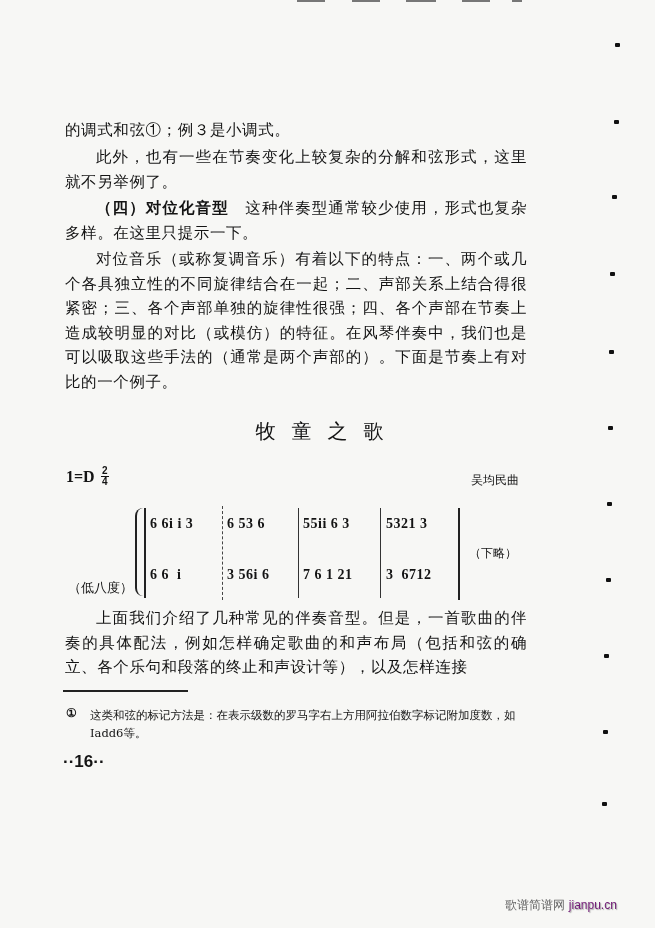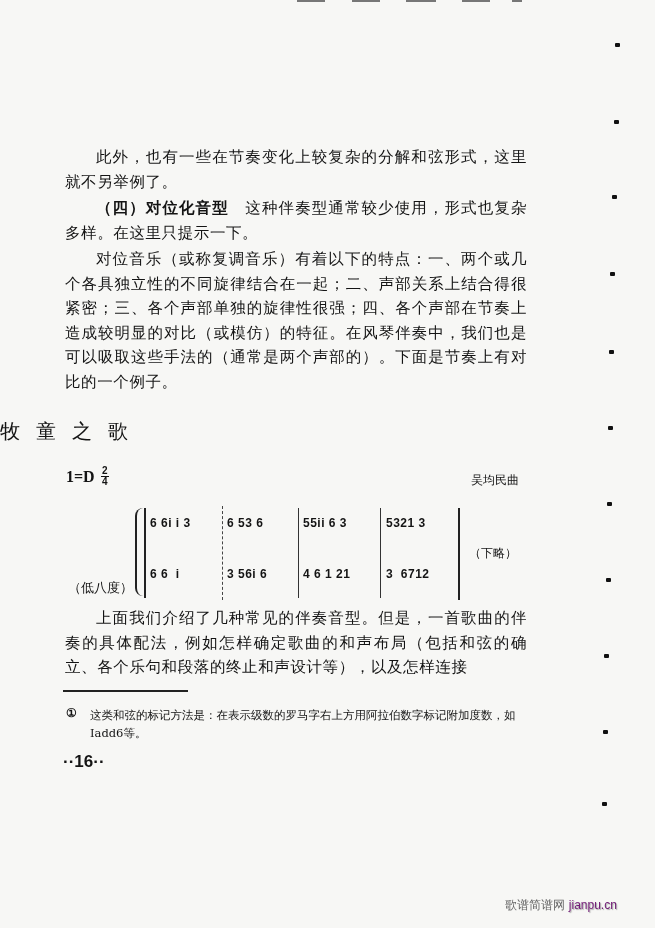"的调式和弦①；例３是小调式。" p.para { html: none -> <p>的调式和弦①；例３是小调式。</p> }
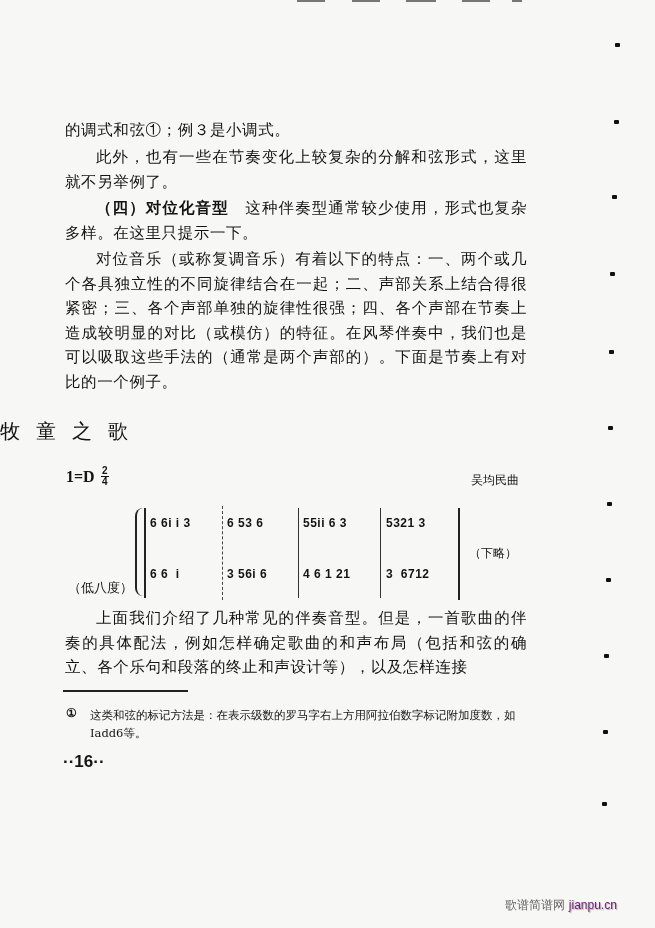"牧童之歌" .title { text-align: left -> center }
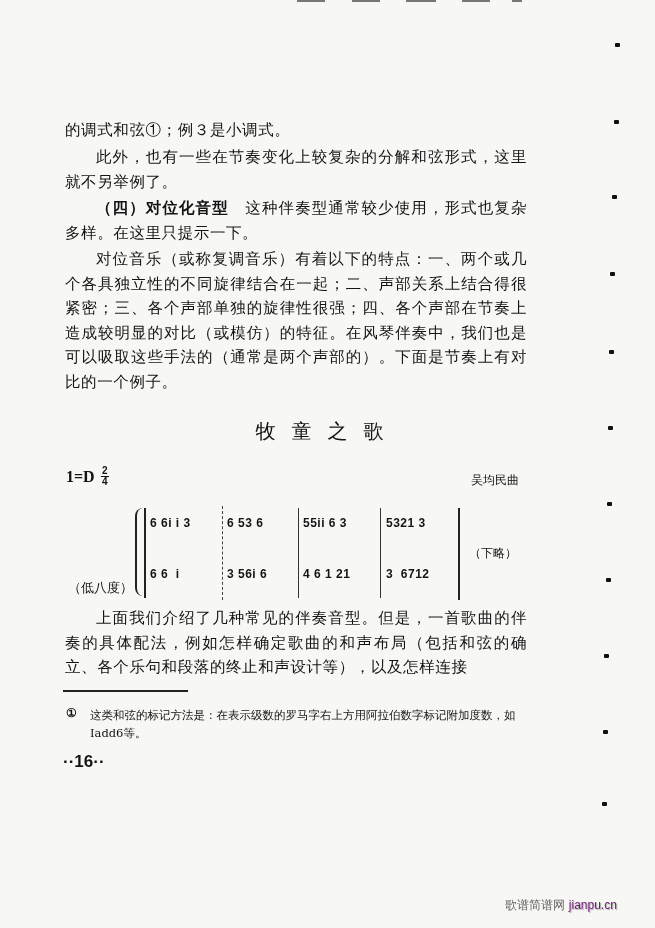"6 6i i 3" .row { font-family: Liberation Sans, sans-serif -> Liberation Serif, serif; font-size: 12px -> 14px }
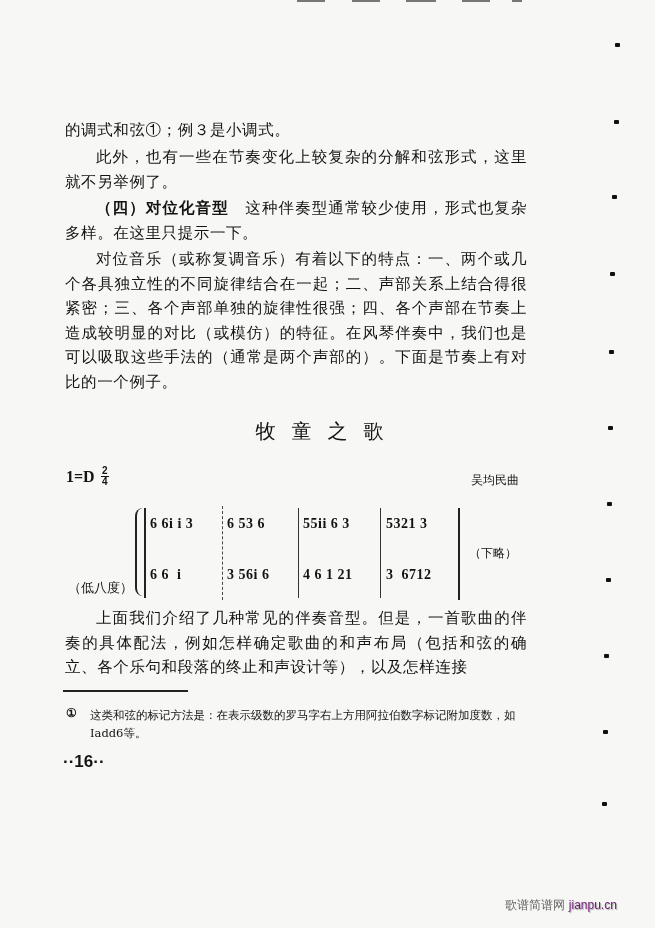"4 6 1 21" div.row { text: 4 -> 7 }
